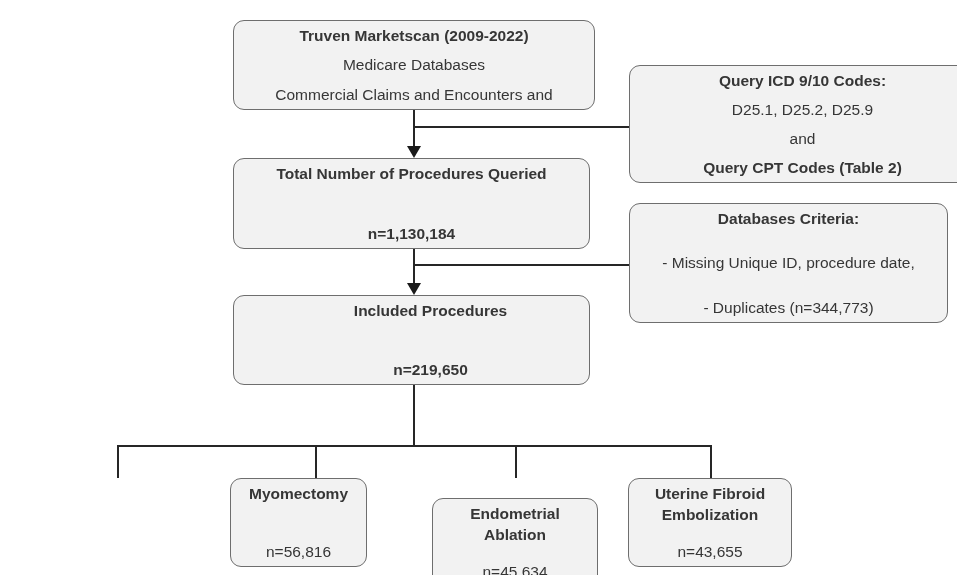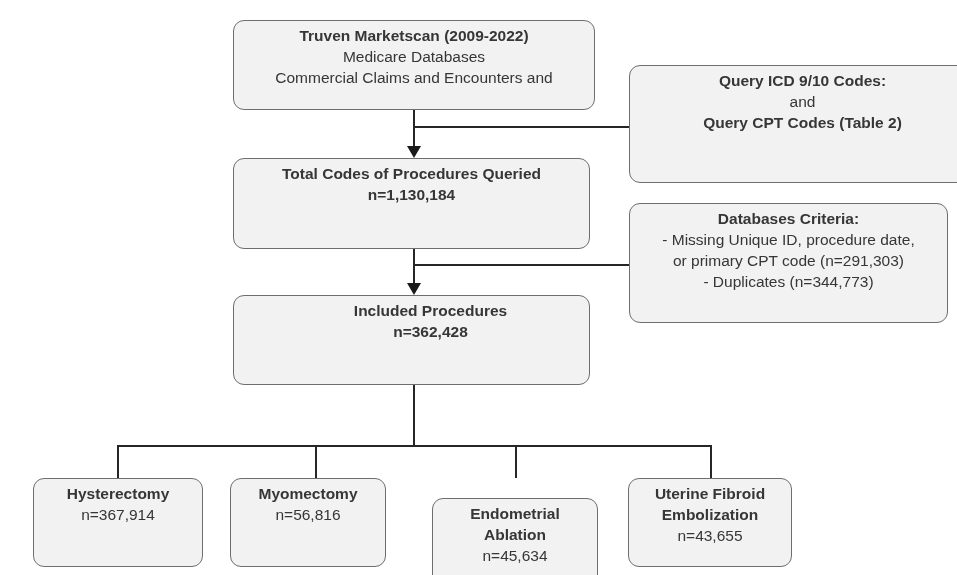"Truven Marketscan (2009-2022)" .box { justify-content: flex-start -> space-between }
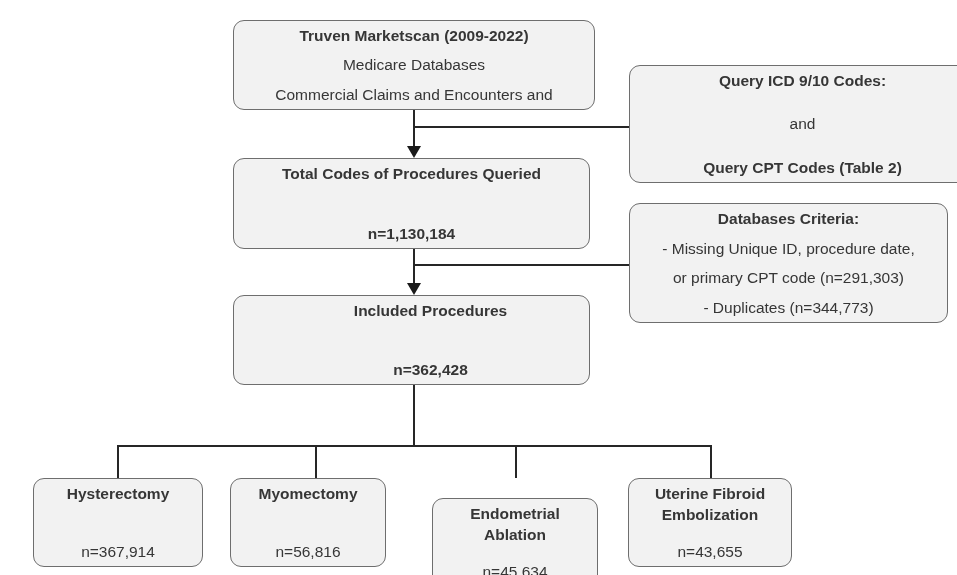"D25.1, D25.2, D25.9" div { html: none -> <div>D25.1, D25.2, D25.9</div> }
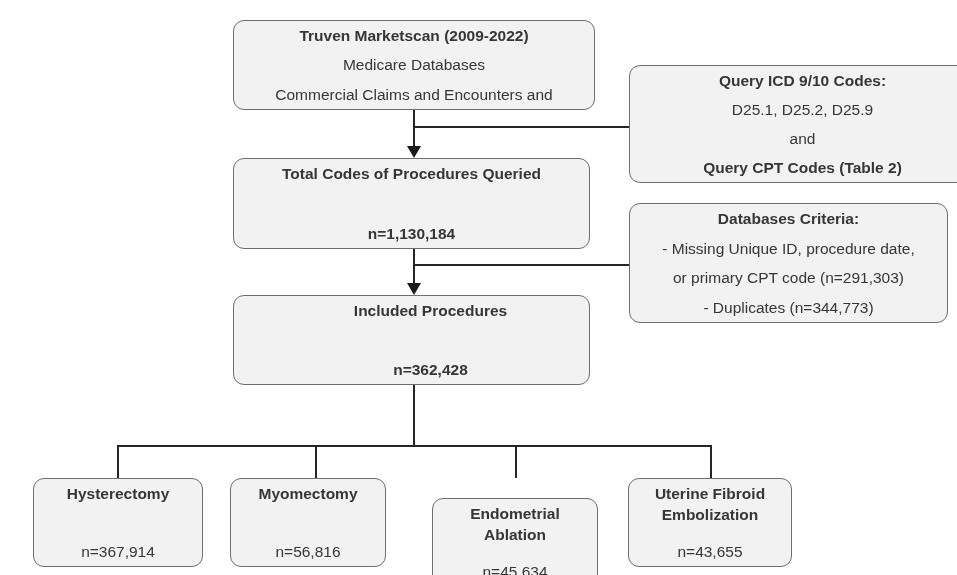"Total Codes of Procedures Queried" div.bold { text: Codes -> Number }
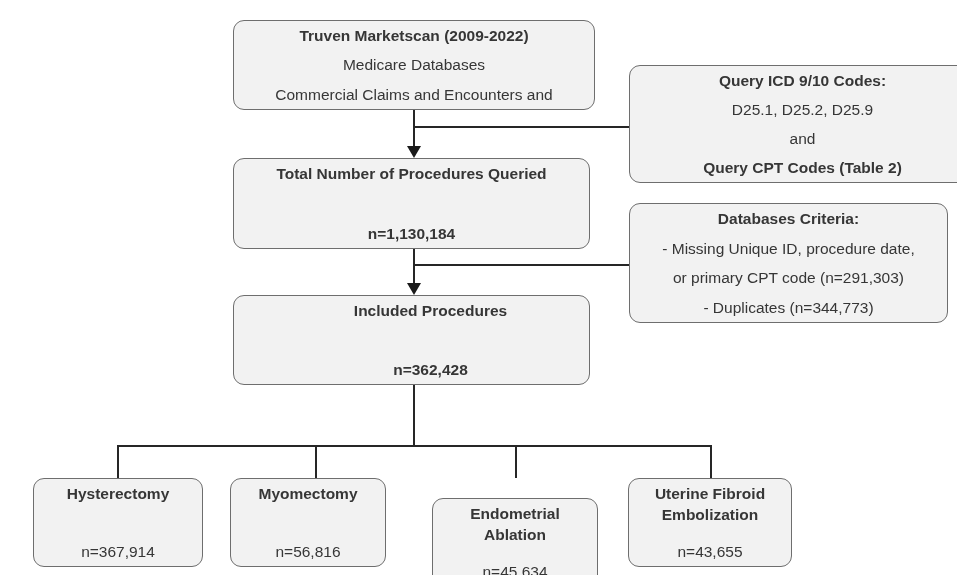"or primary CPT code (n=291,303)" div { html: <div>or primary CPT code (n=291,303)</div> -> none }
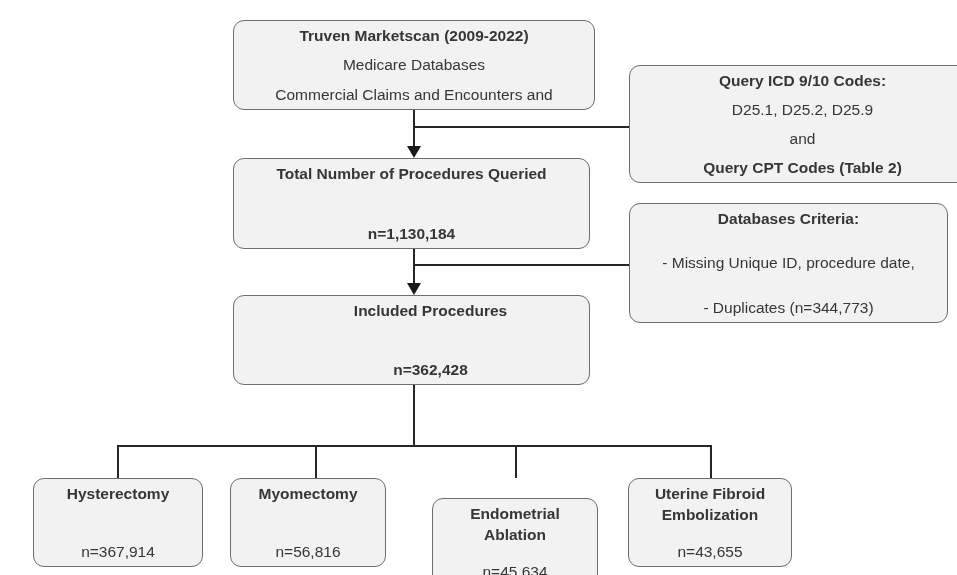"n=362,428" div.bold { text: 362,428 -> 219,650 }
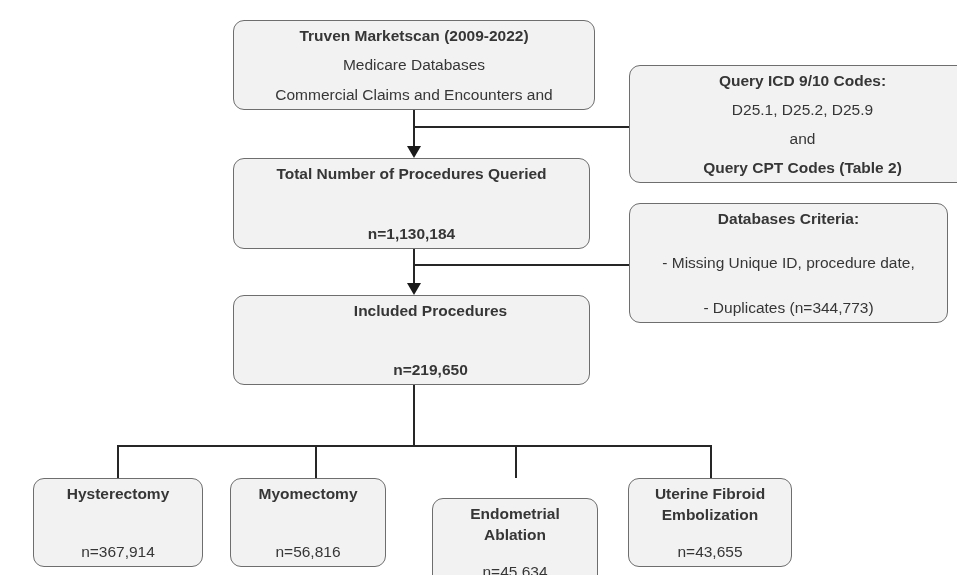"Hysterectomy" div.box { html: <div> <div>Hysterectomy</div> <div>n=367,914</div> </div> -> none }
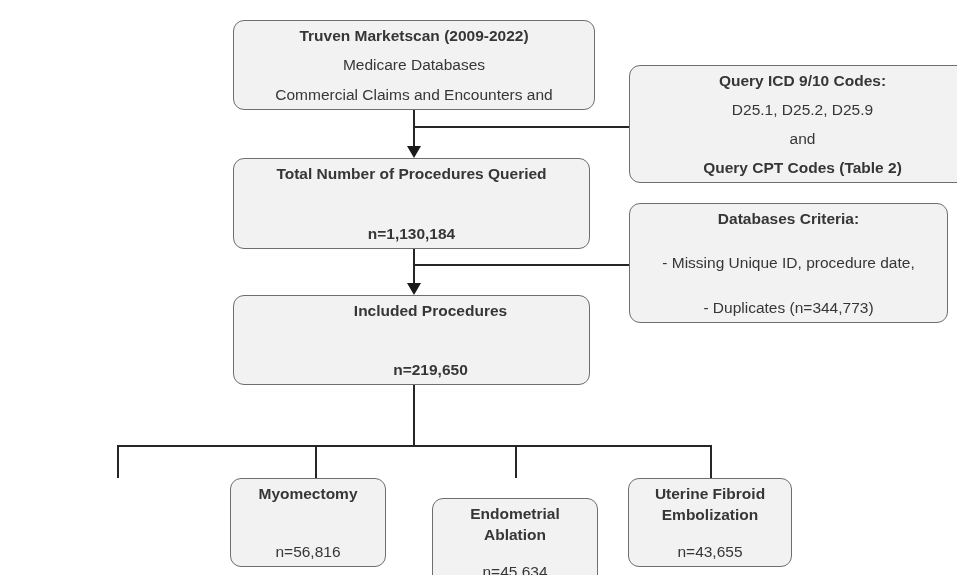"Myomectomy" #box-outcome-1 { width: 156px -> 137px }
